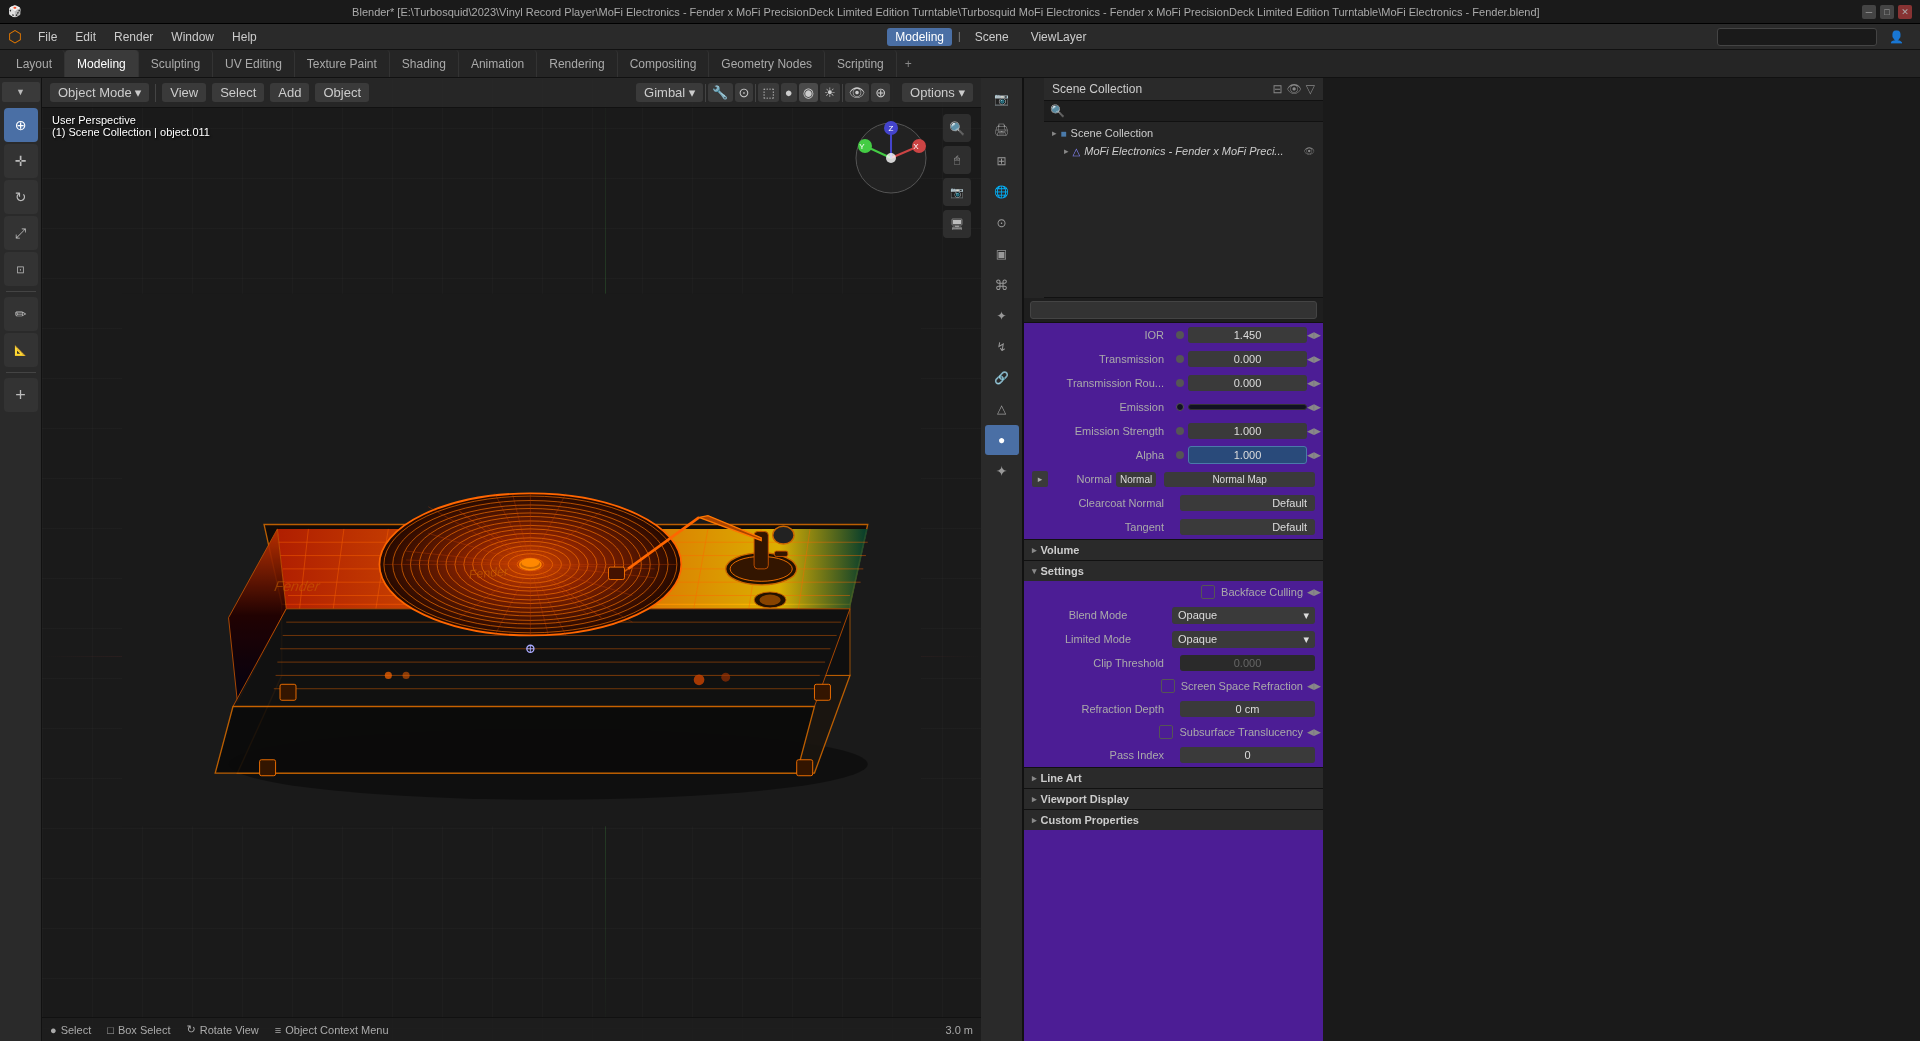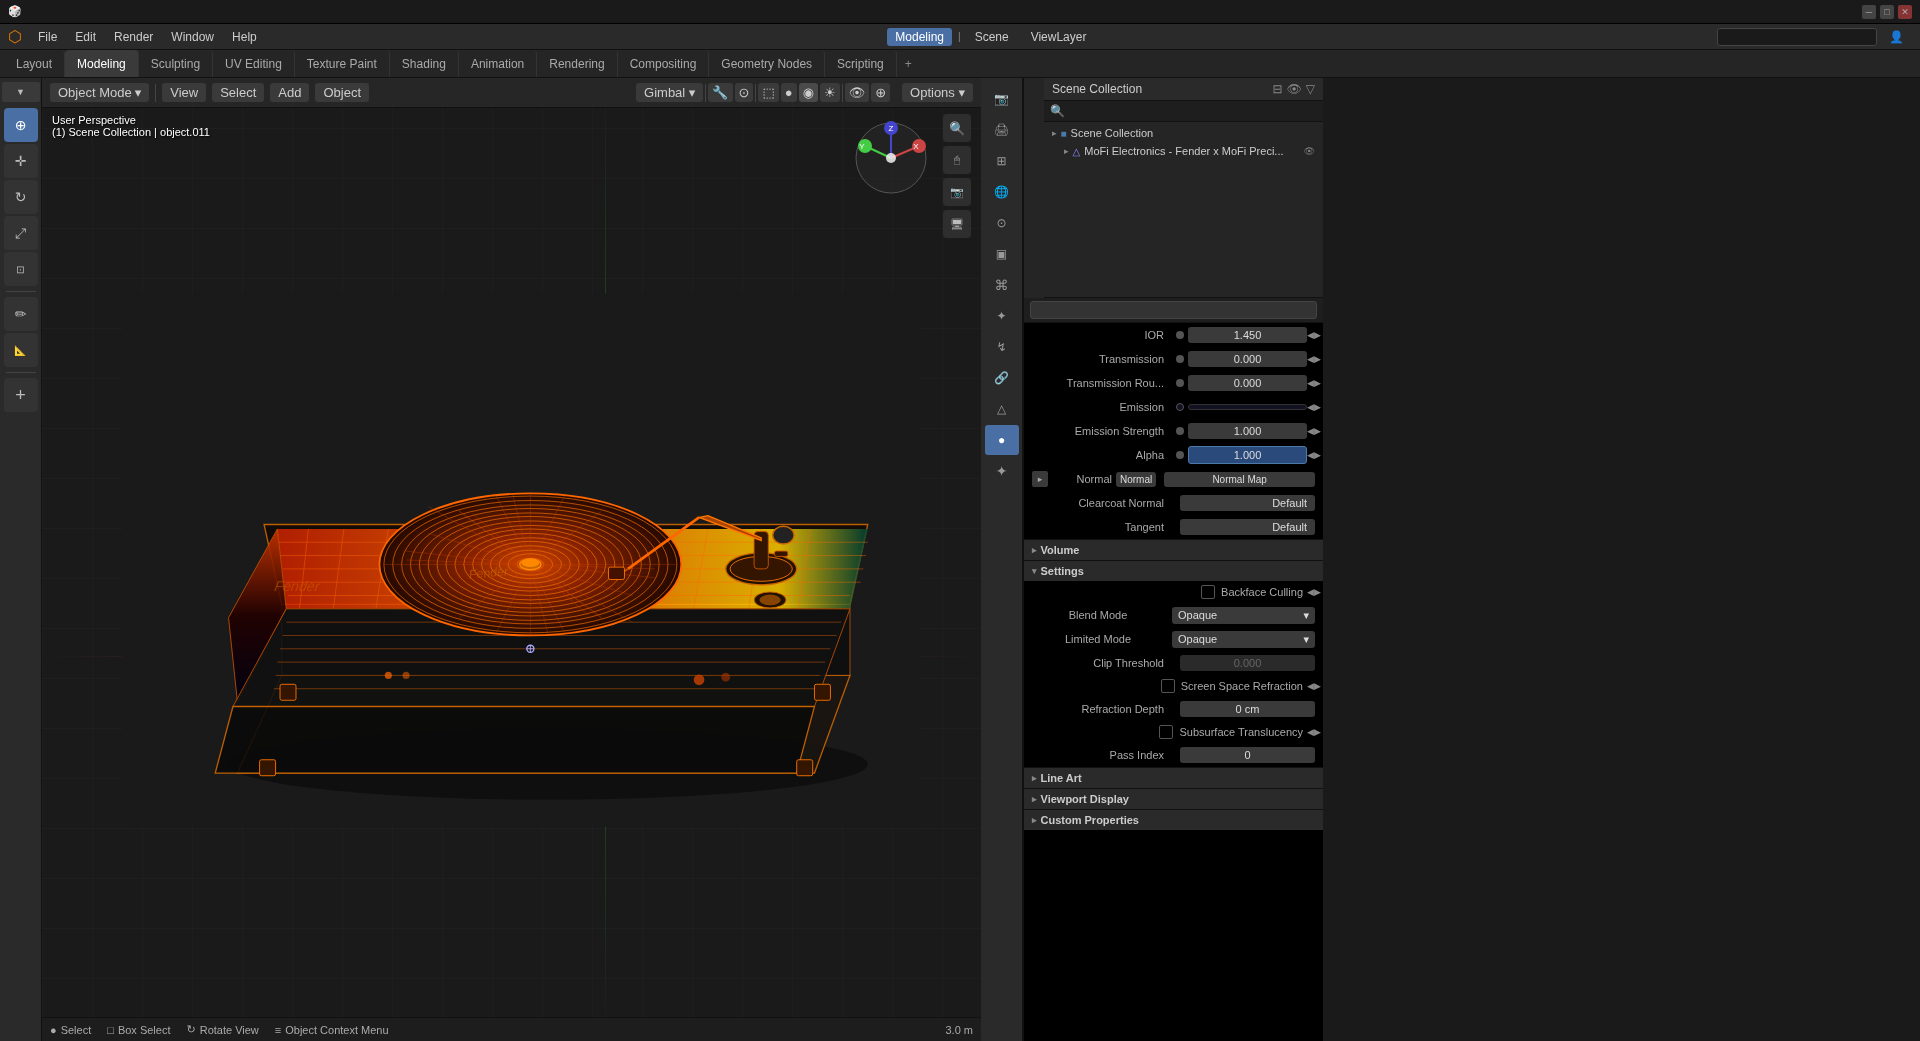"Blender* [E:\Turbosquid\2023\Vinyl" span.title-text { html: none -> <span>Blender* [E:\Turbosquid\2023\Vinyl Record Player\MoFi Electronics - Fender x MoFi PrecisionDeck Limited Edition Turntable\Turbosquid MoFi Electronics - Fender x MoFi PrecisionDeck Limited Edition Turntable\MoFi Electronics - Fender.blend]</span> }
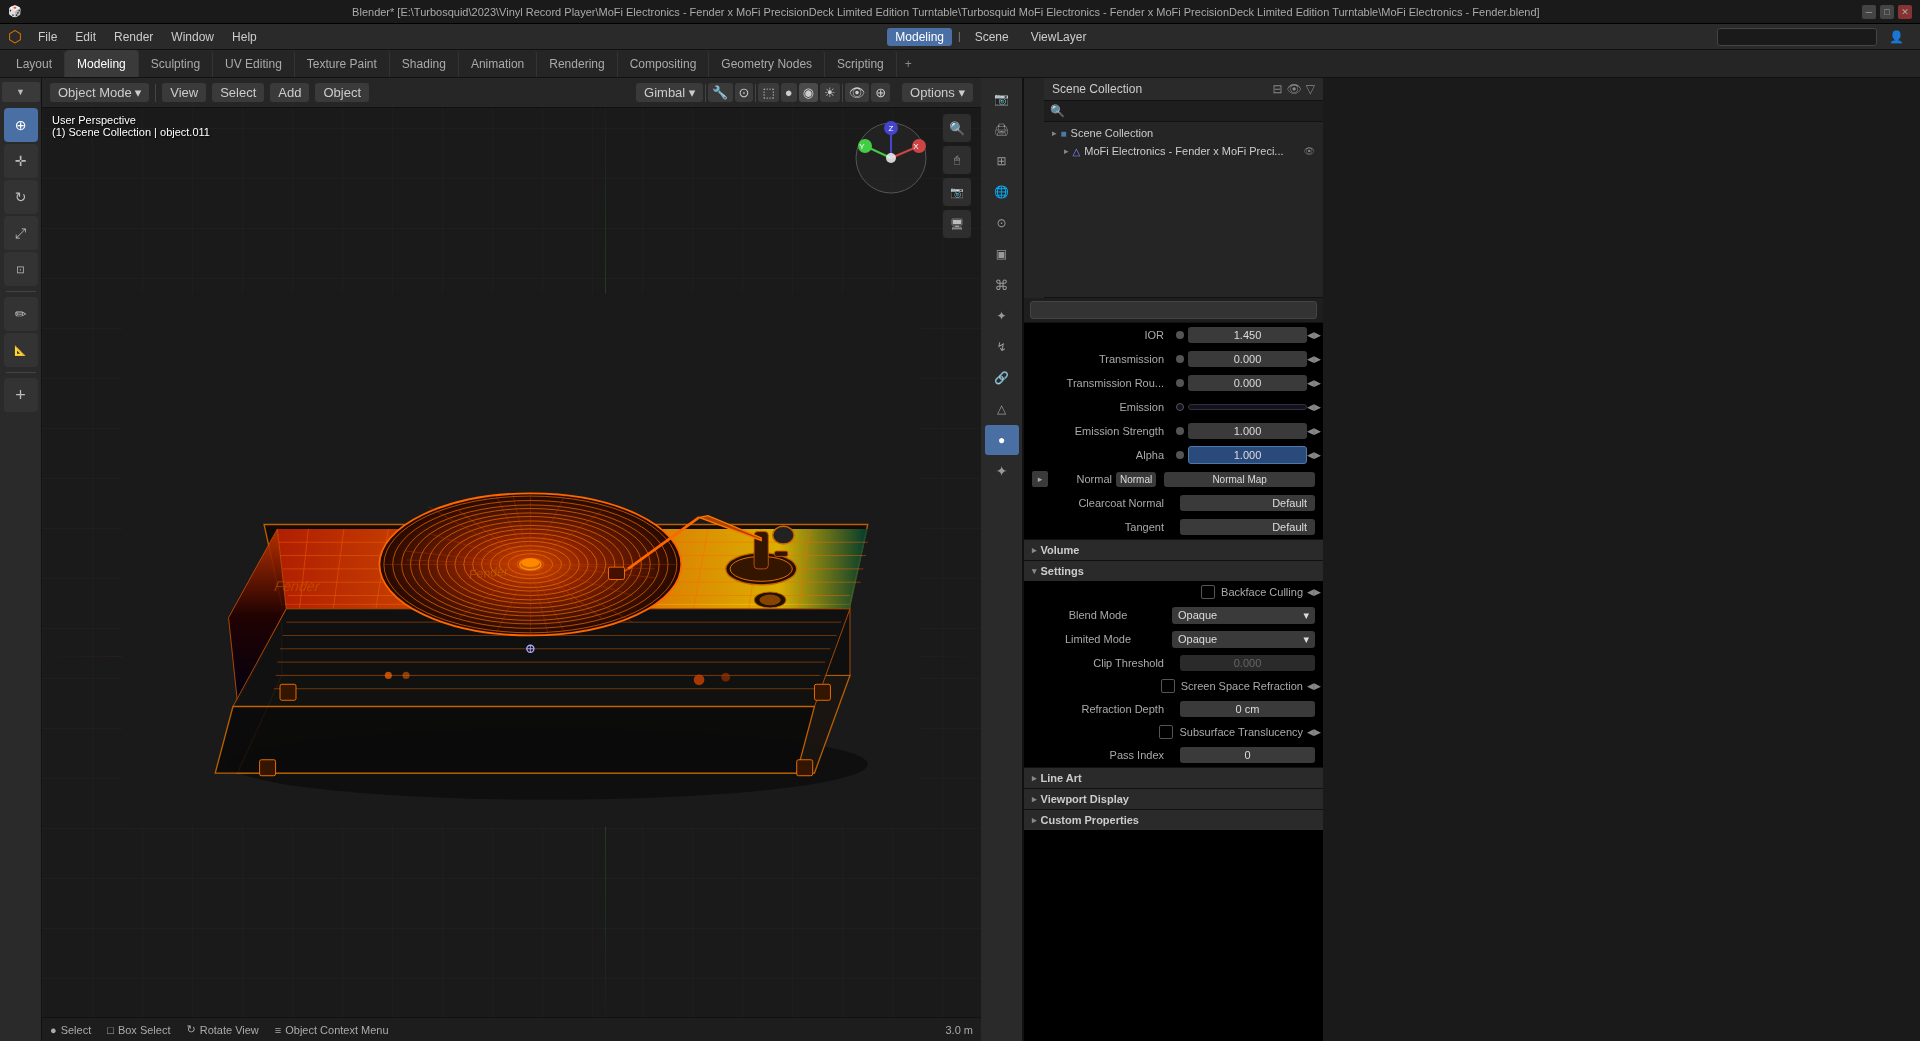"MoFi Electronics - Fender x" span { font-style: none -> italic }
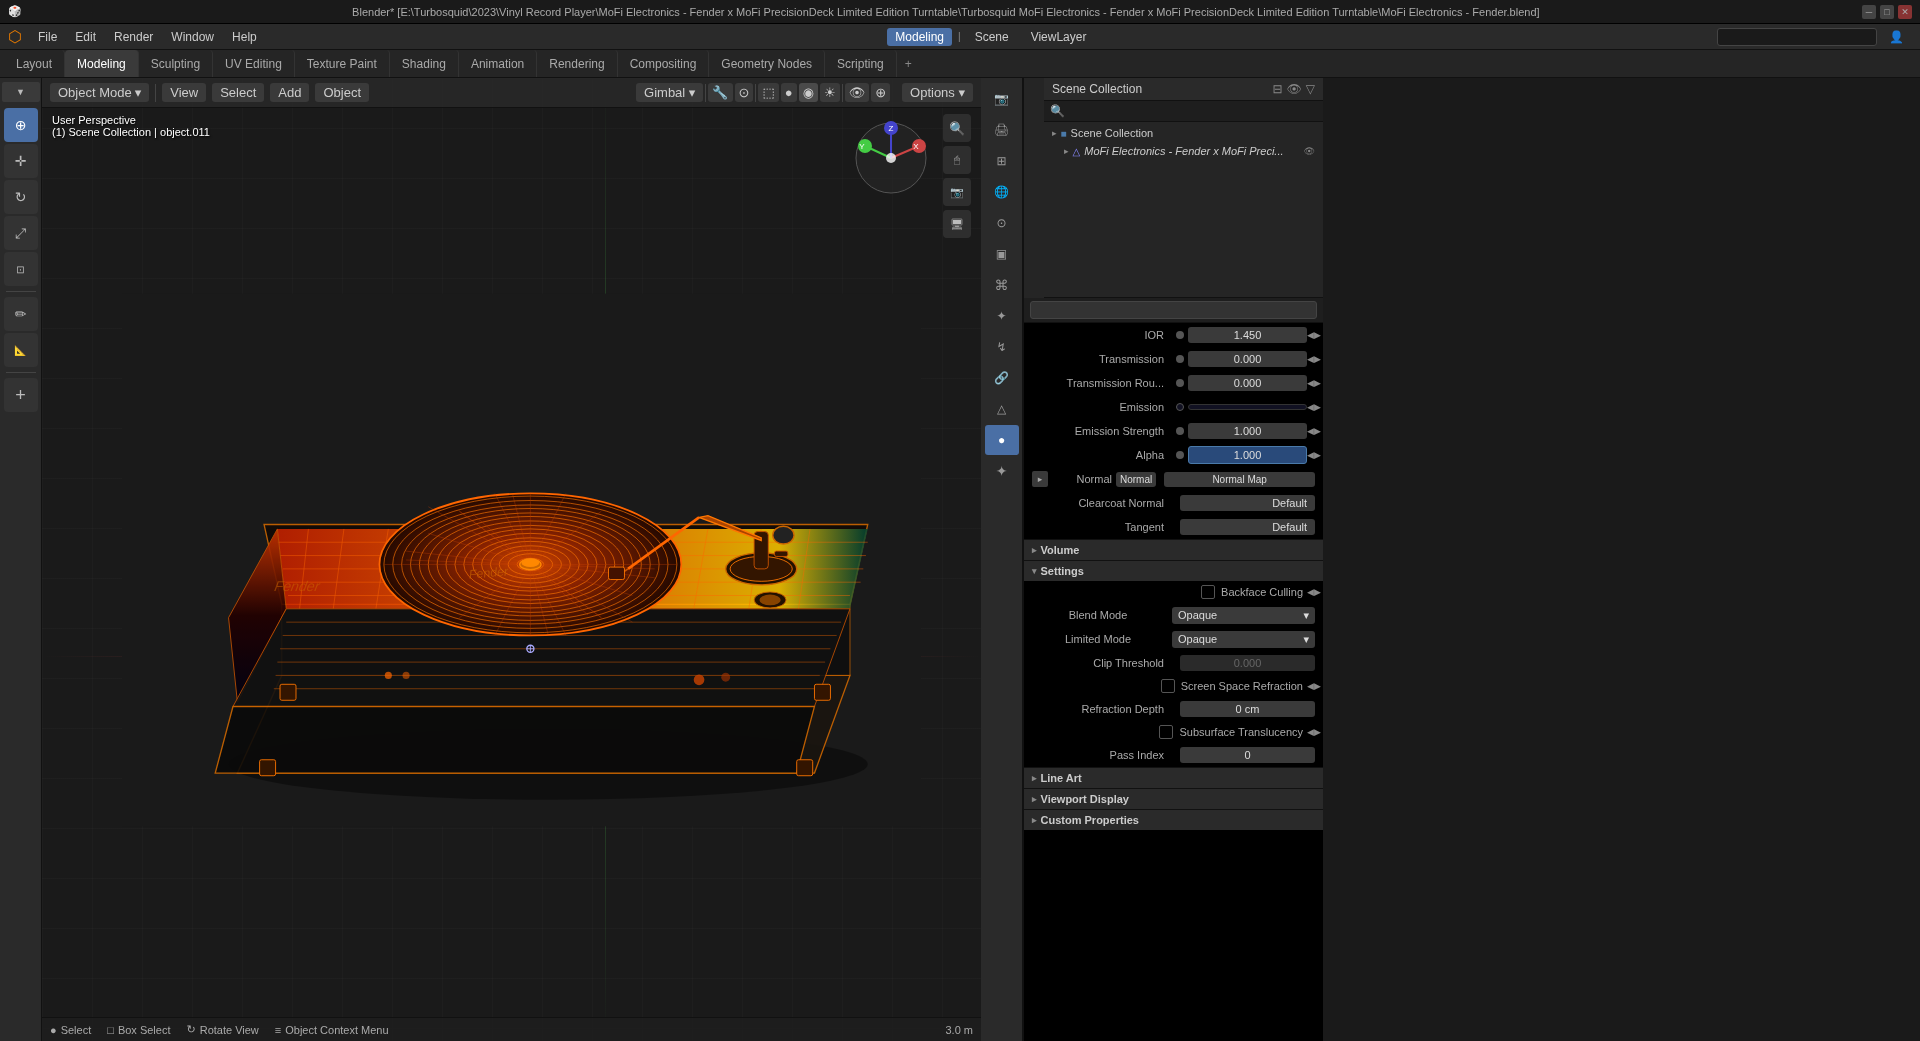"IOR" #prop-content { background: #000000 -> #4c1d95 }
